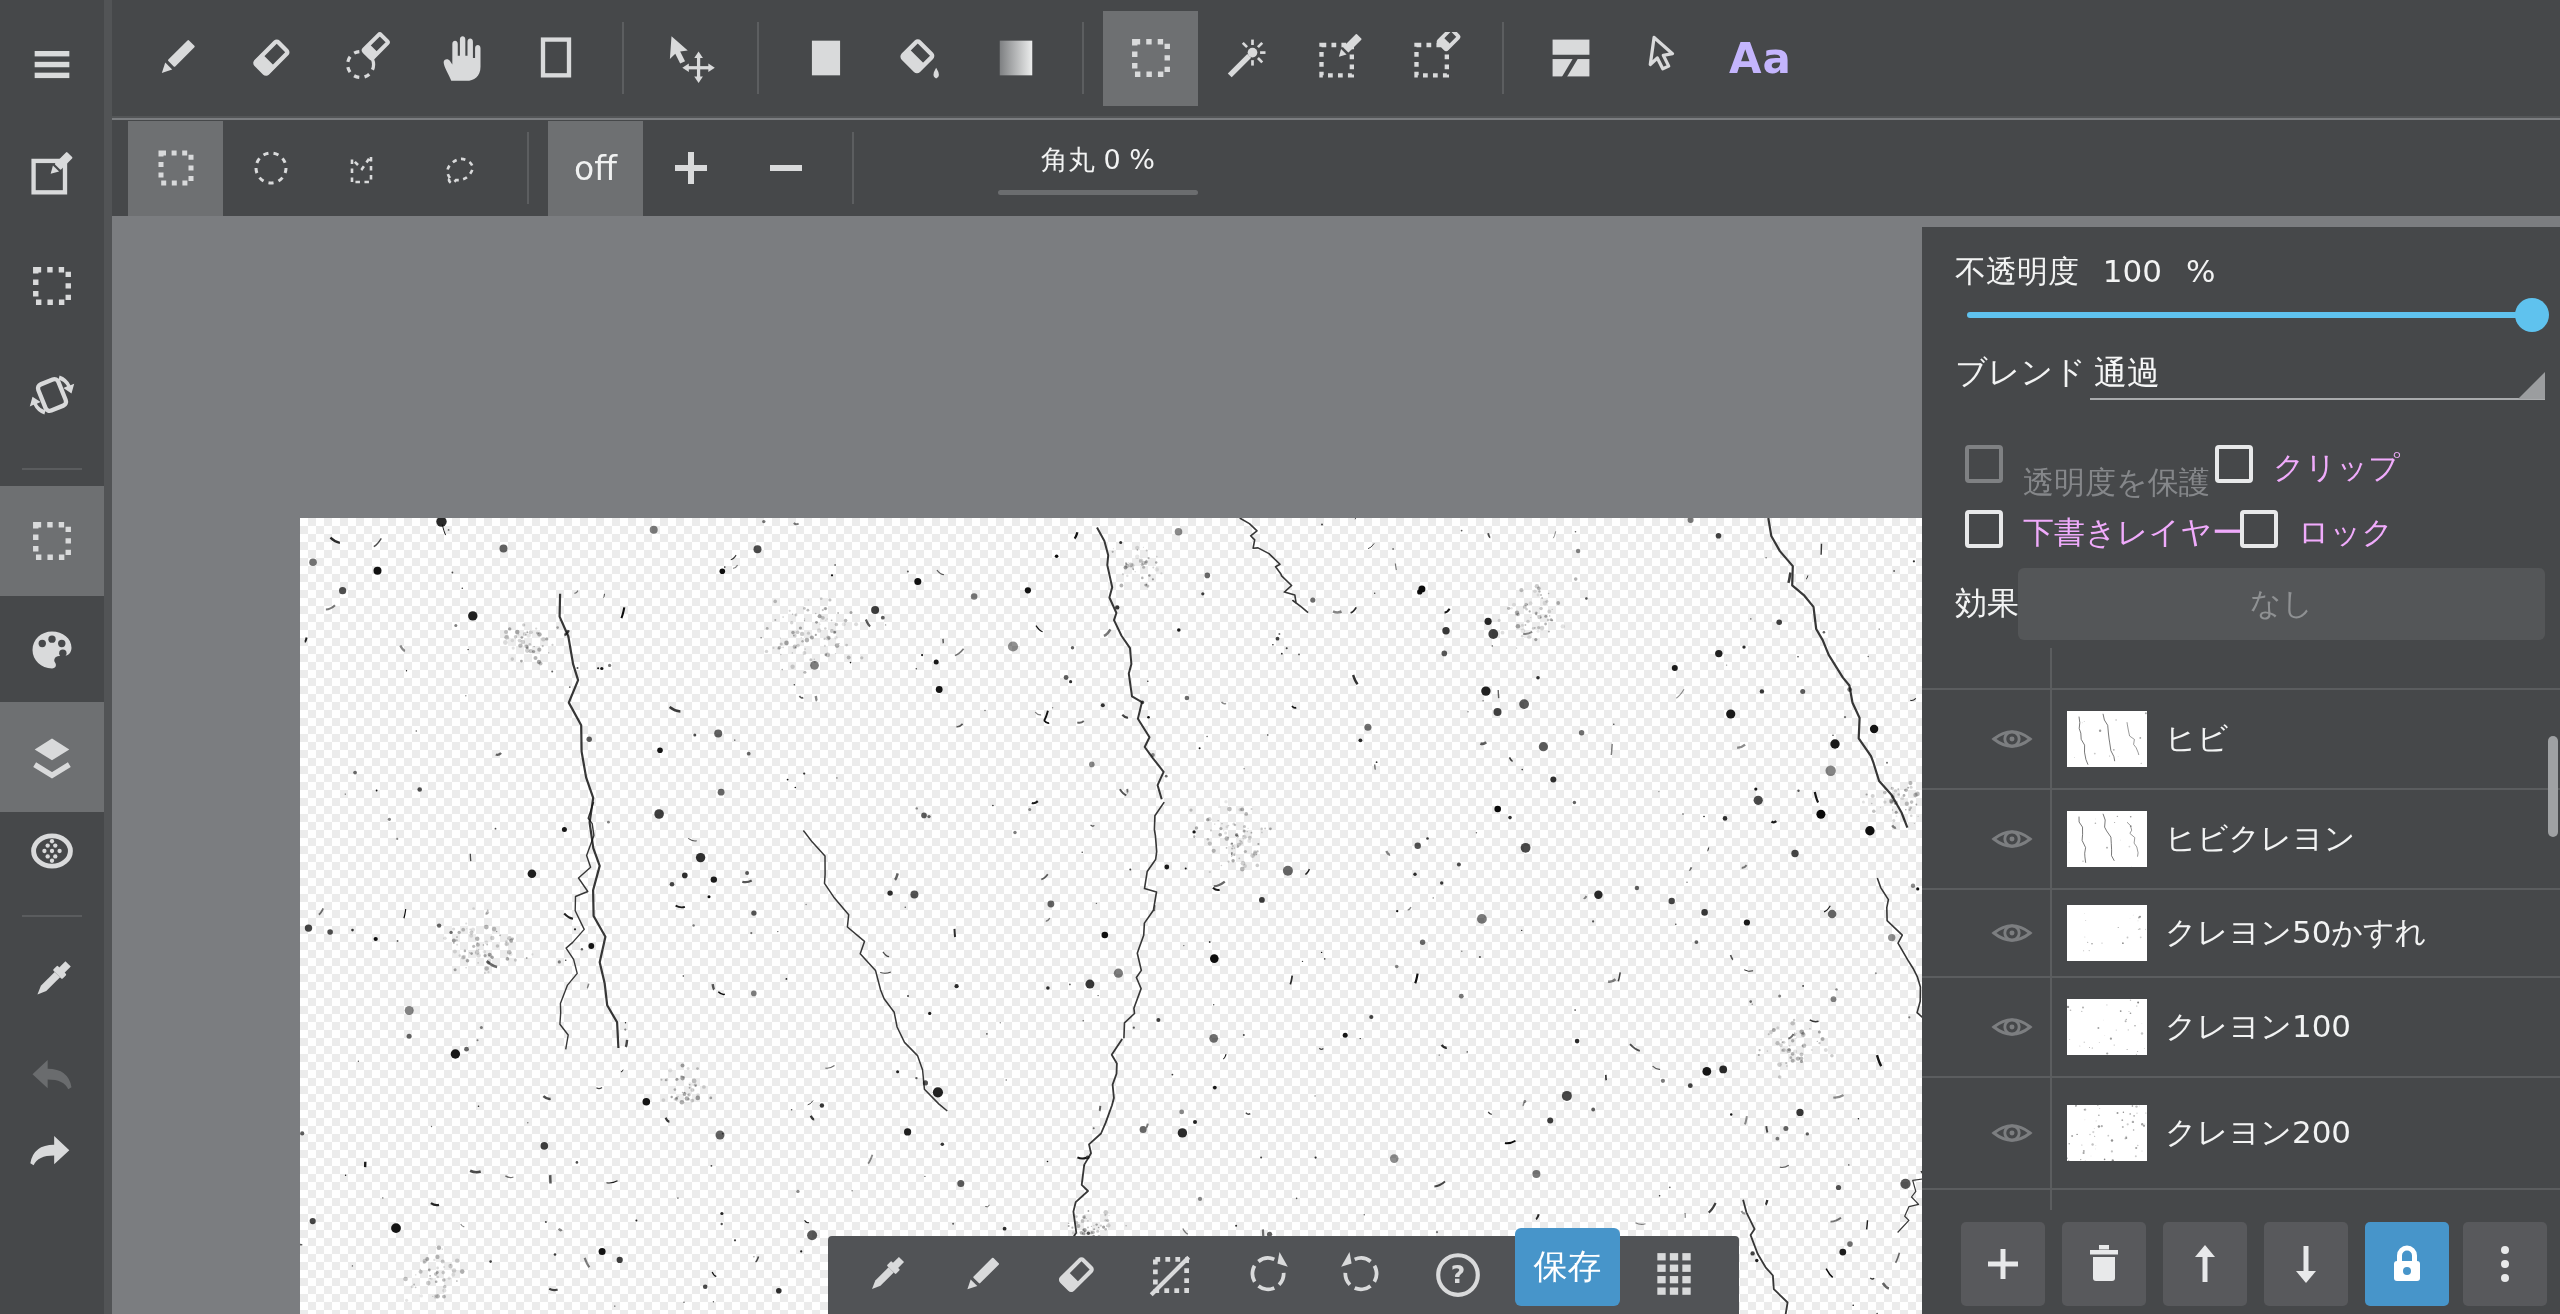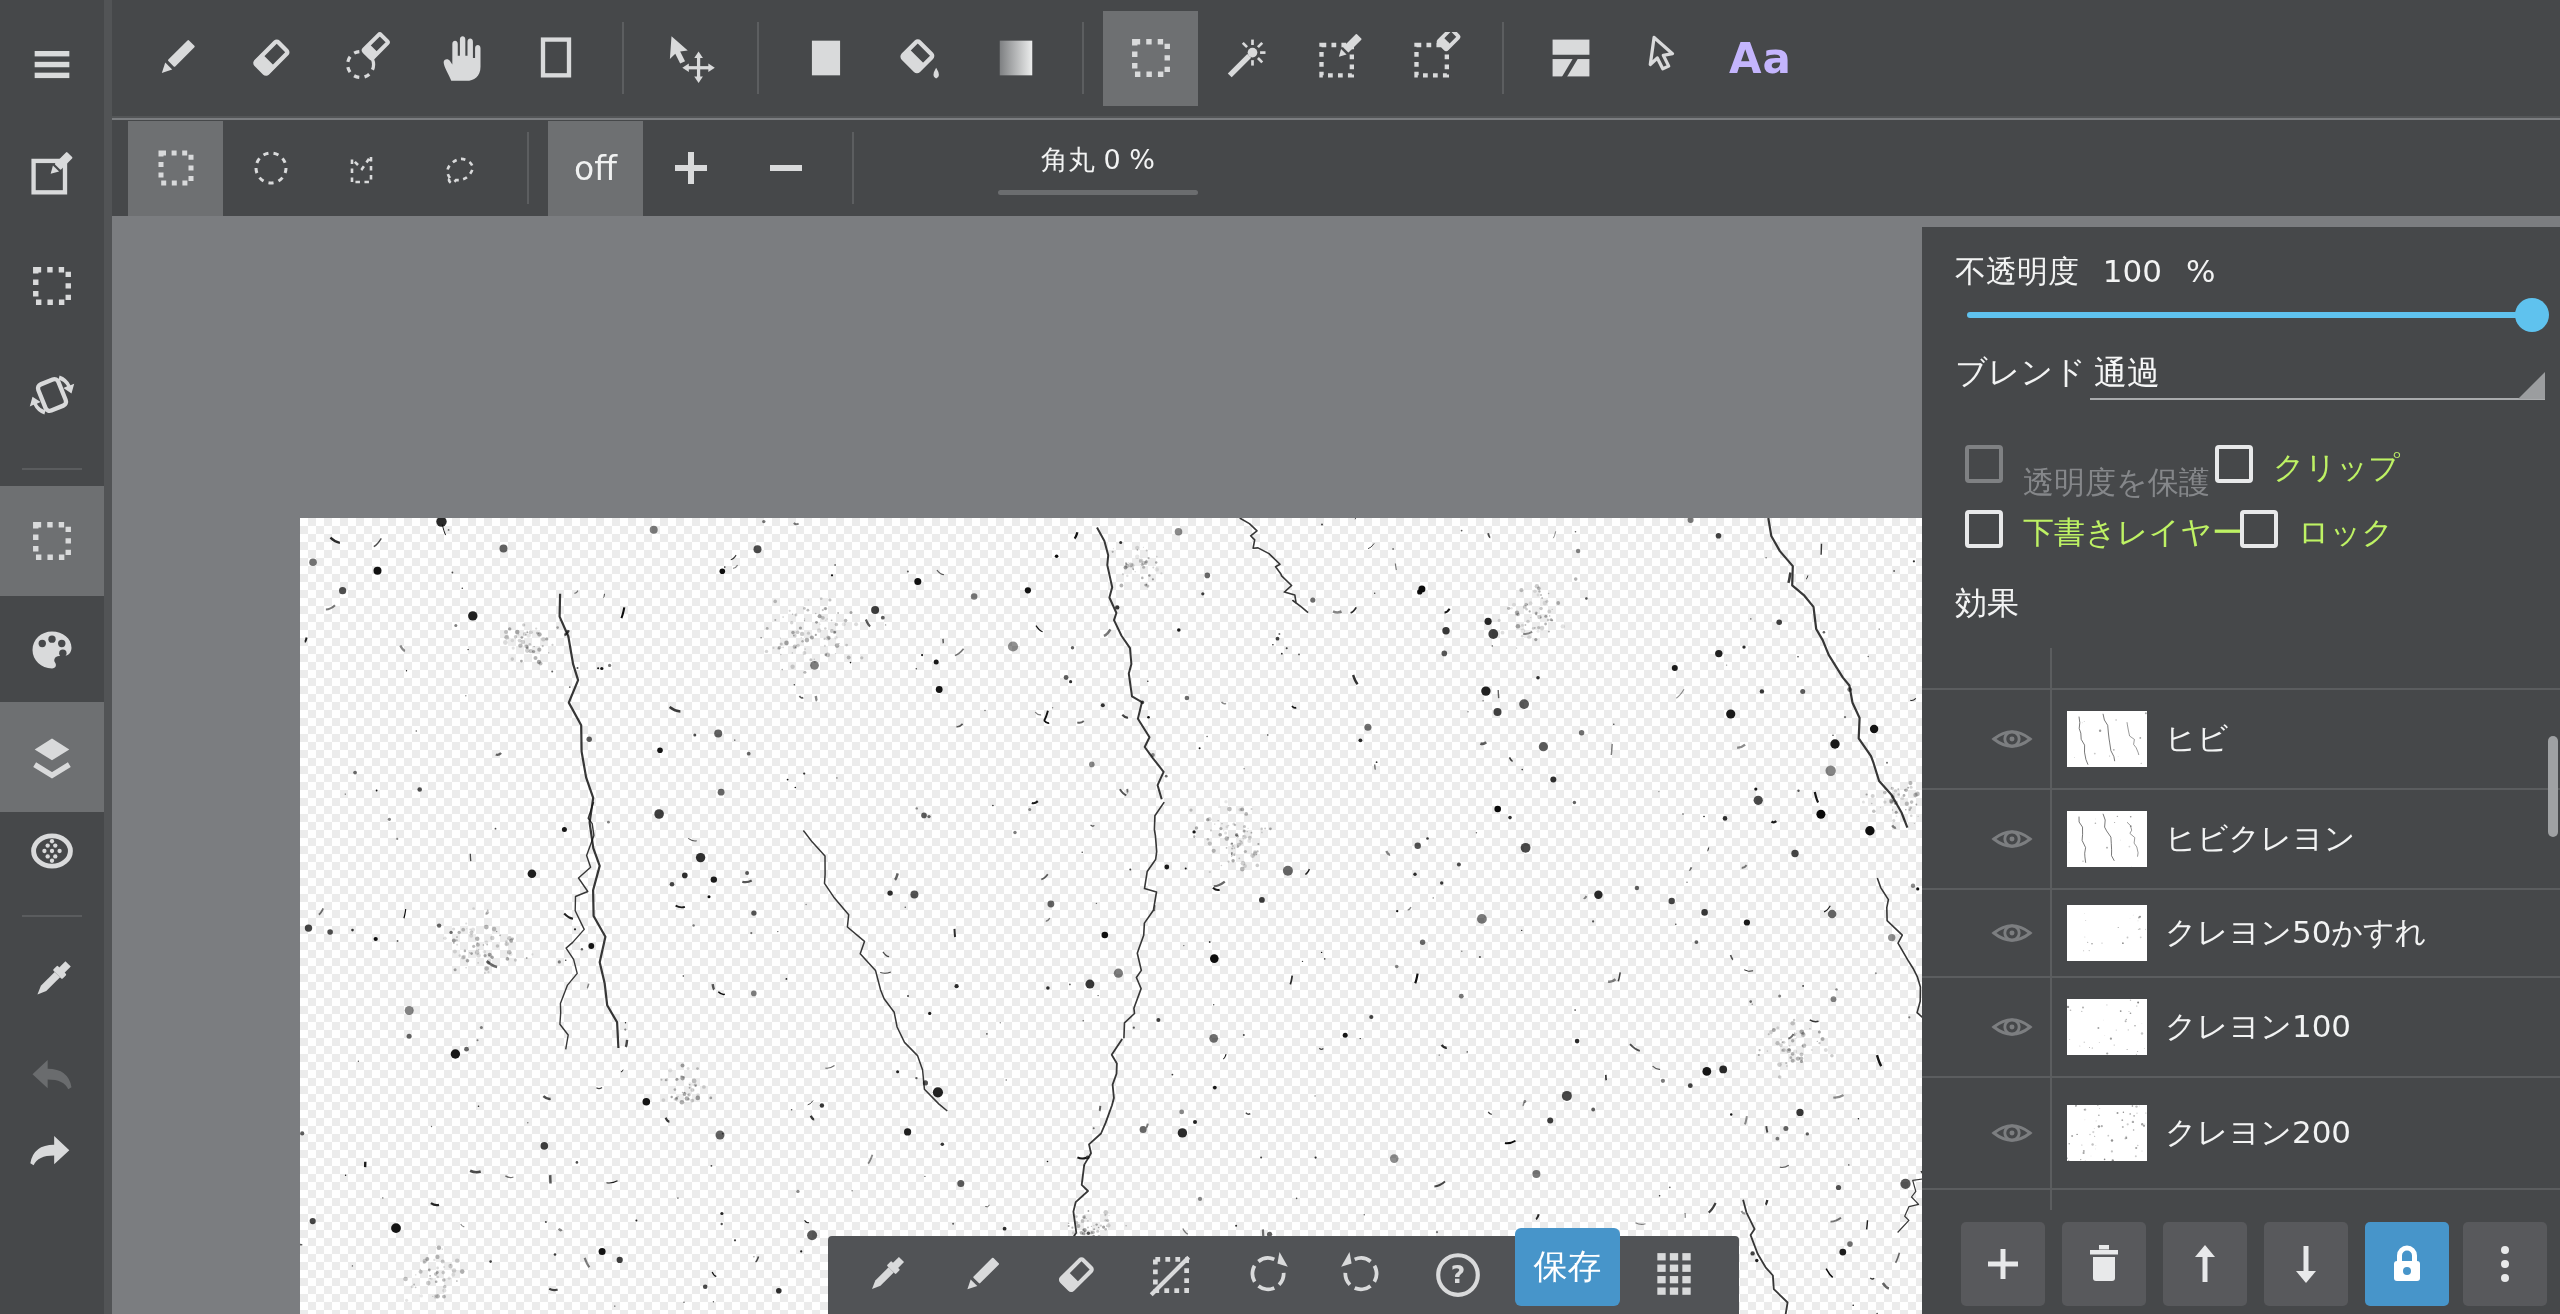"クリップ" .chk-label { color: #bef264 -> #f0abfc }
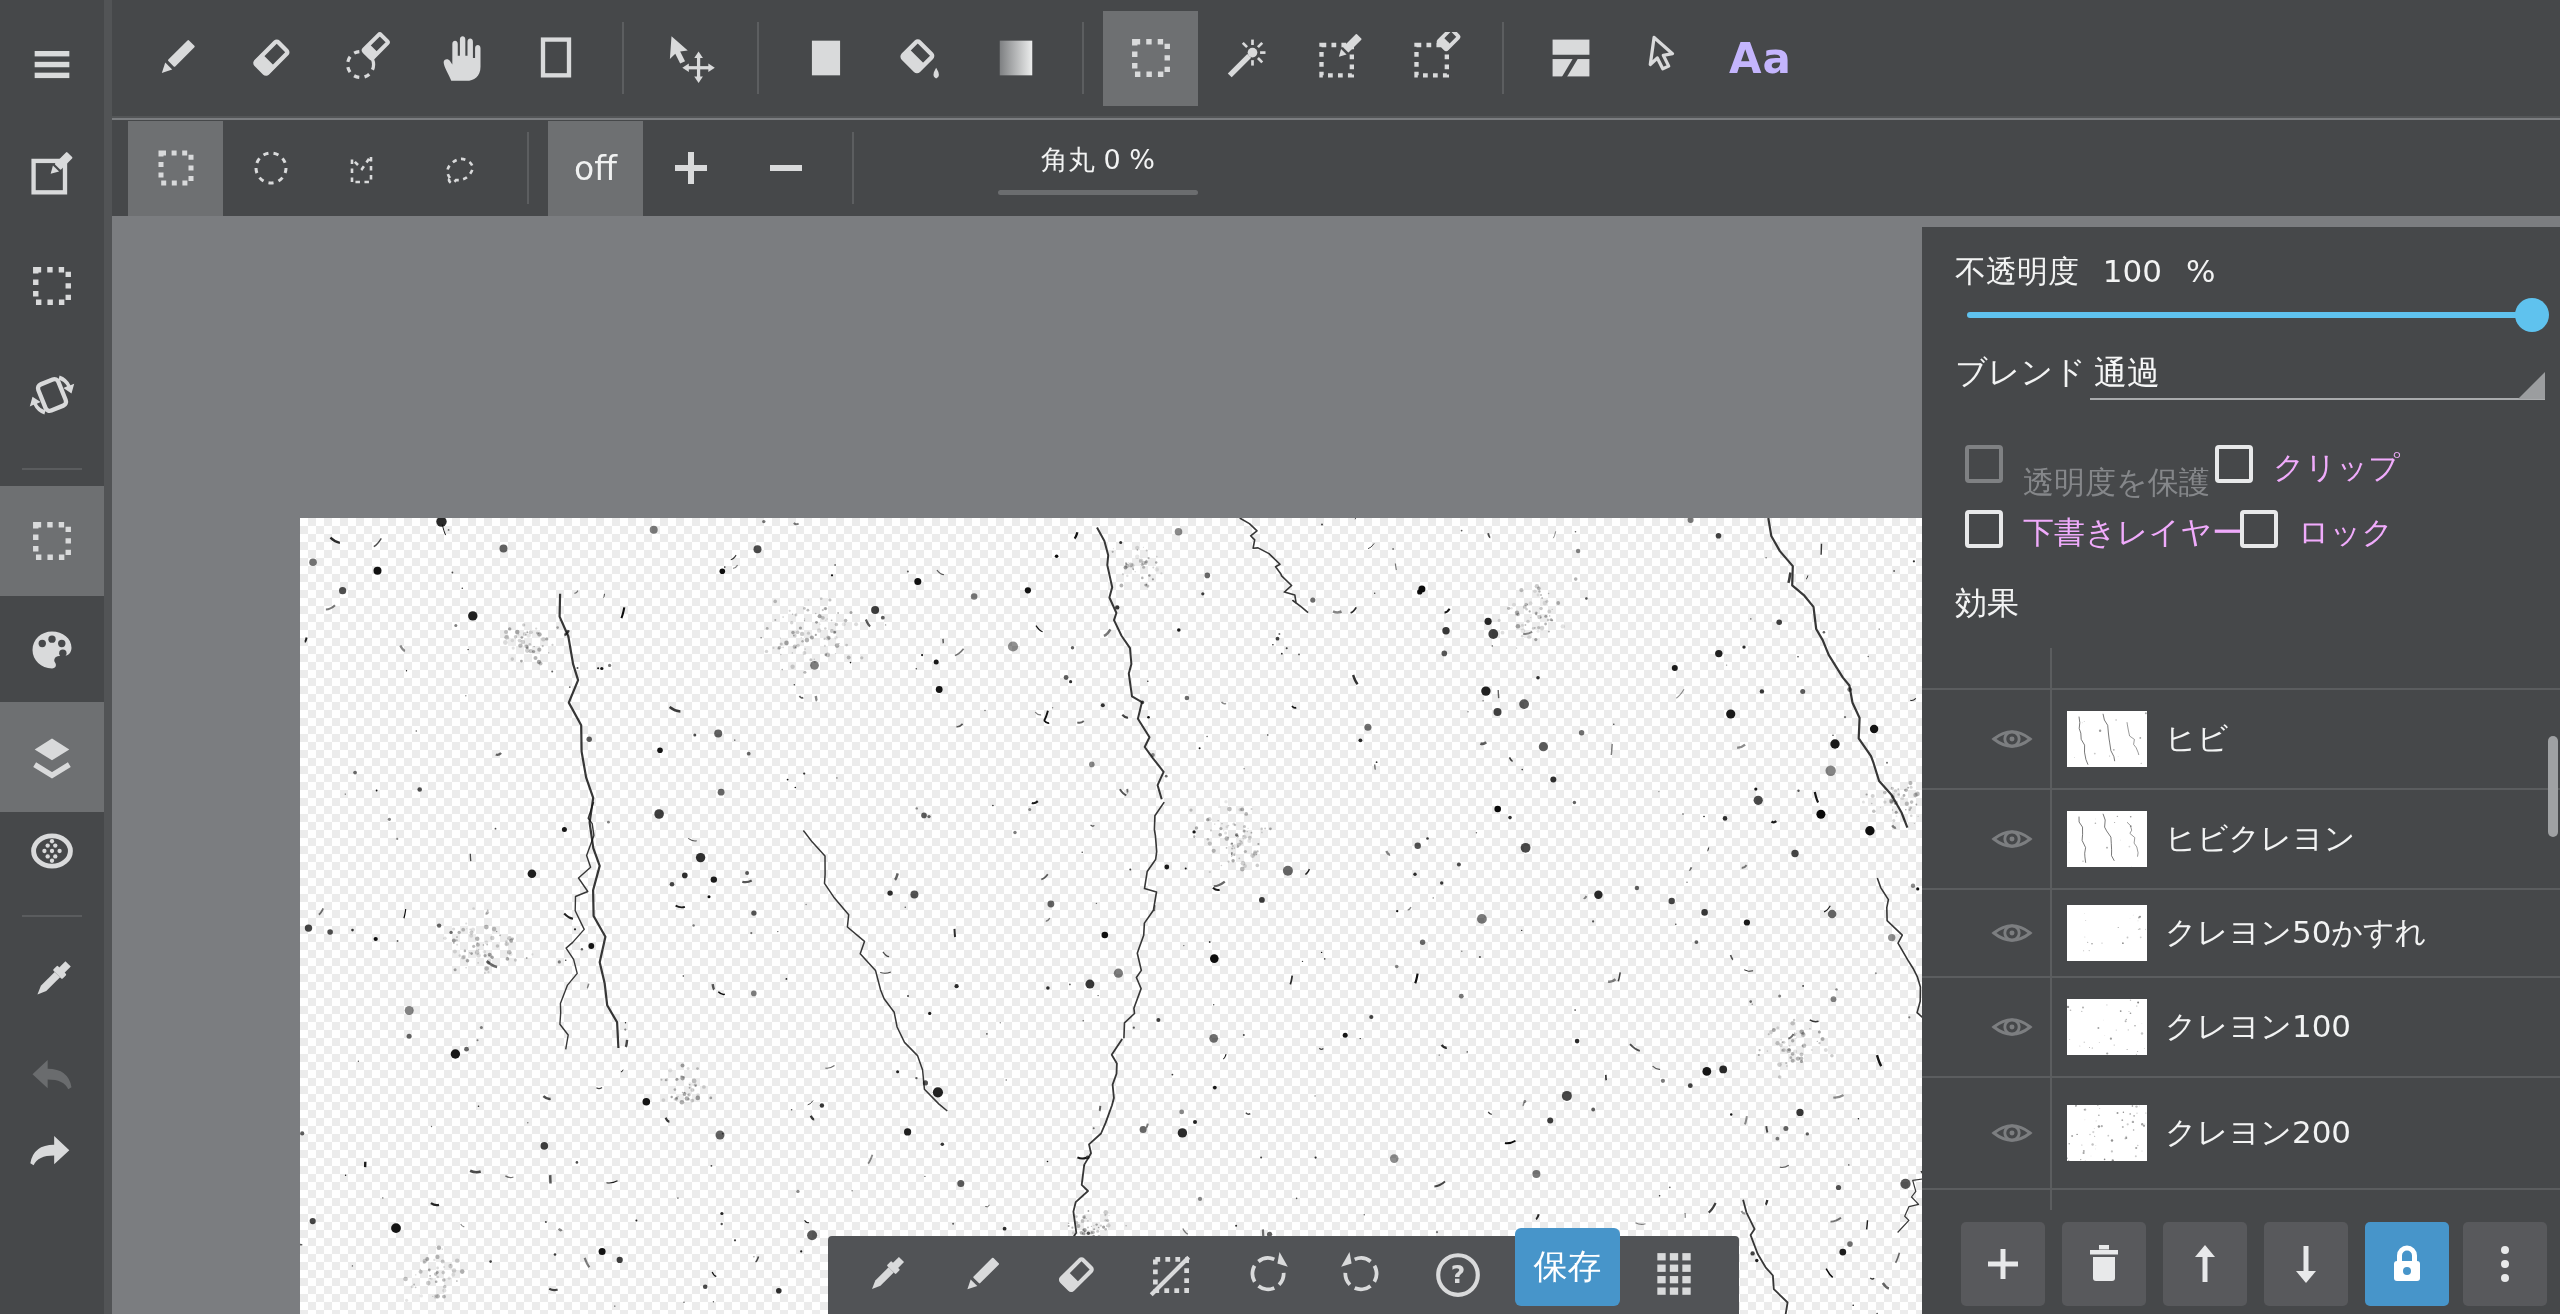"なし" div { html: none -> <div>なし</div> }
